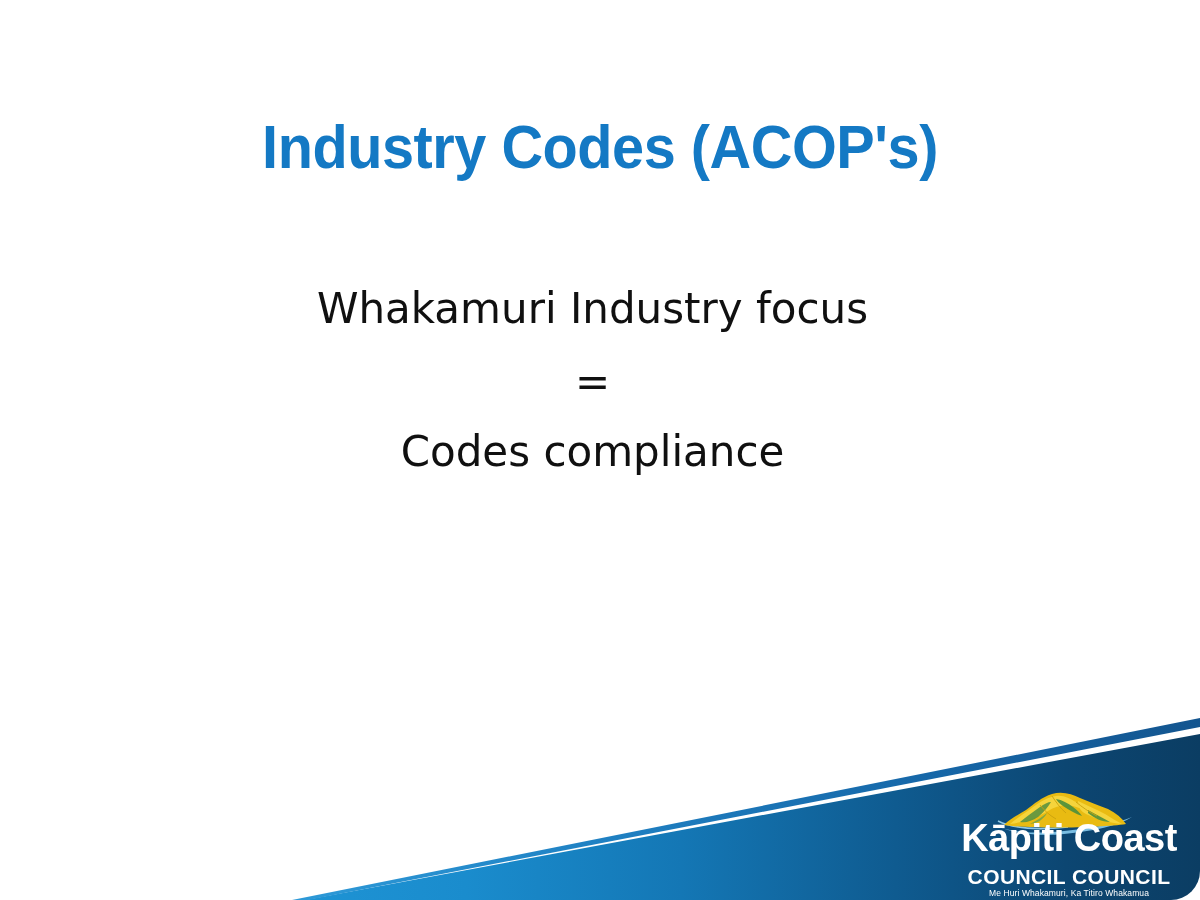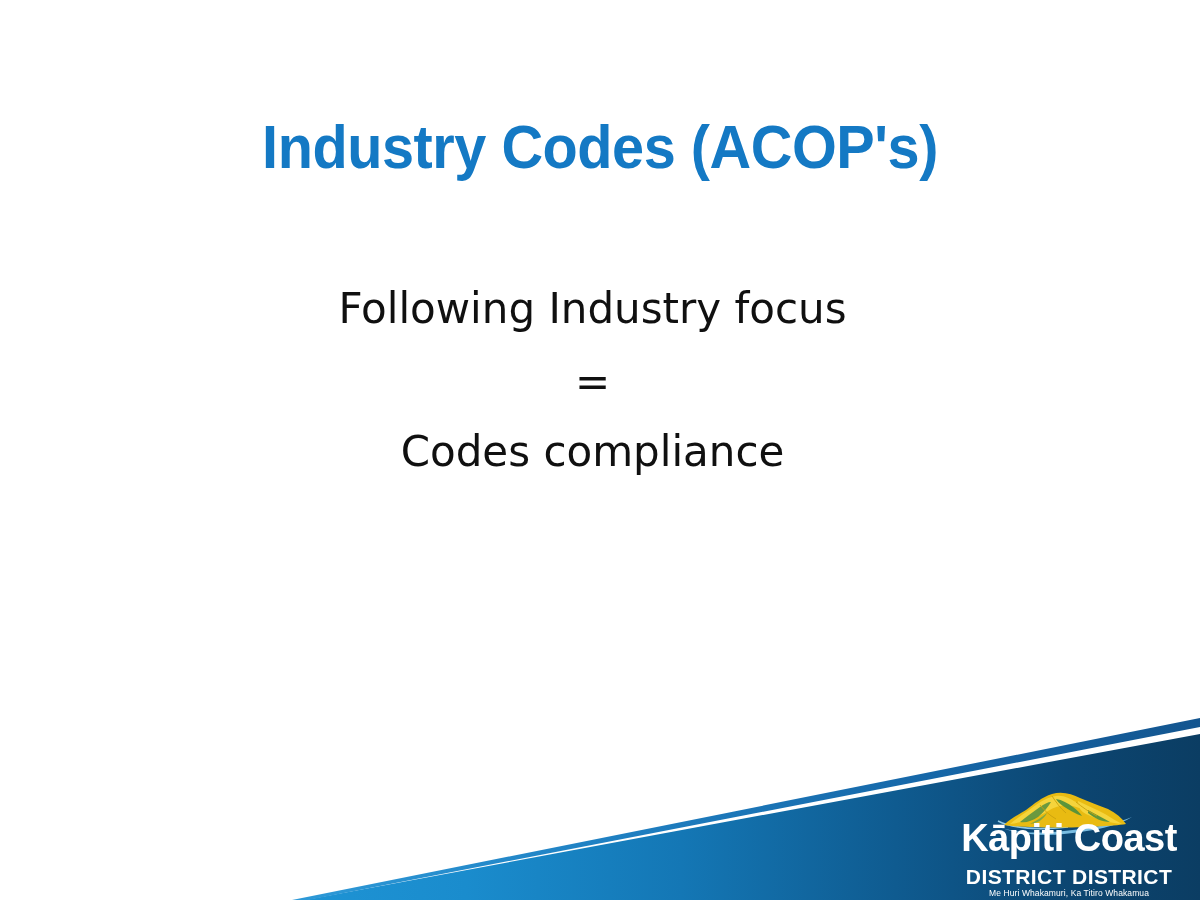"Industry Codes (ACOP's)" #slide { border-radius: none -> 29px }
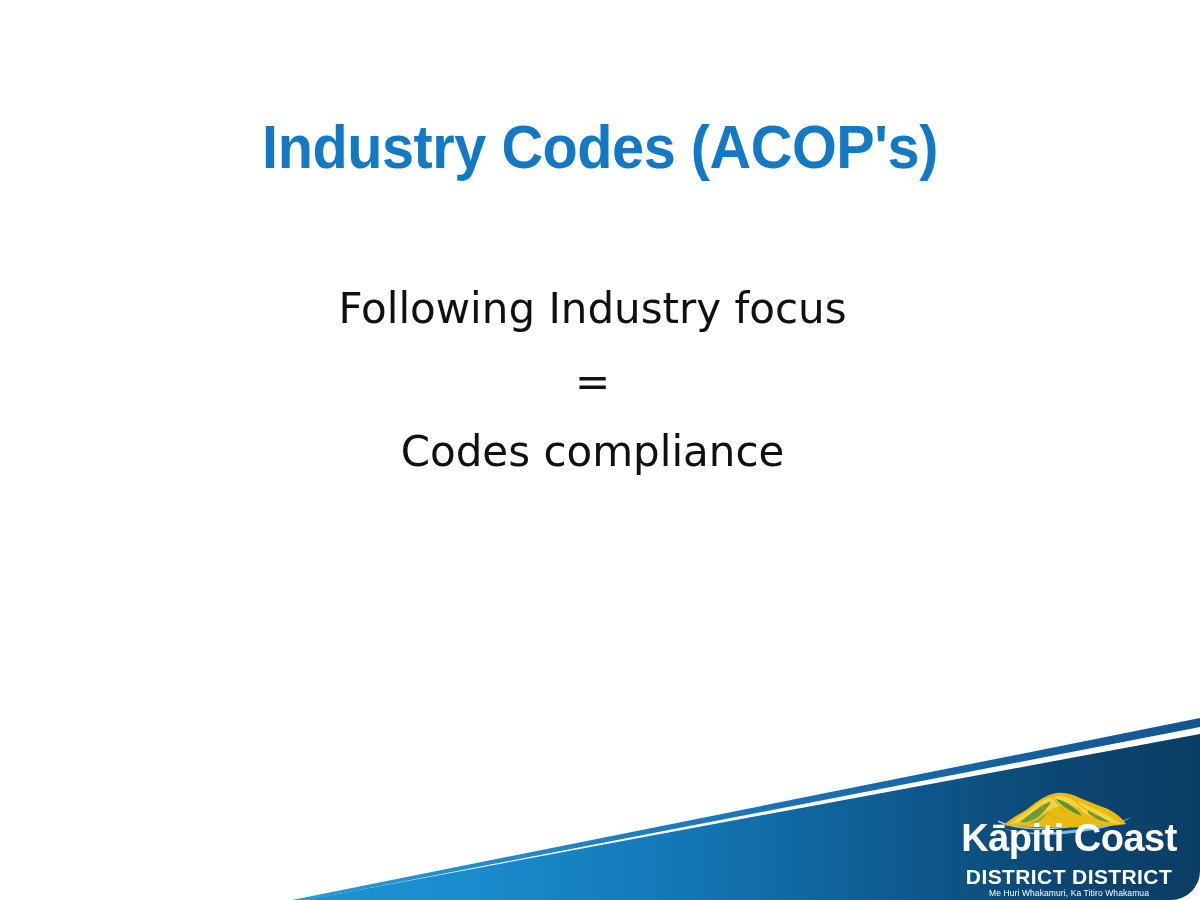"Following Industry focus" div.body-line { text: Following -> Whakamuri }
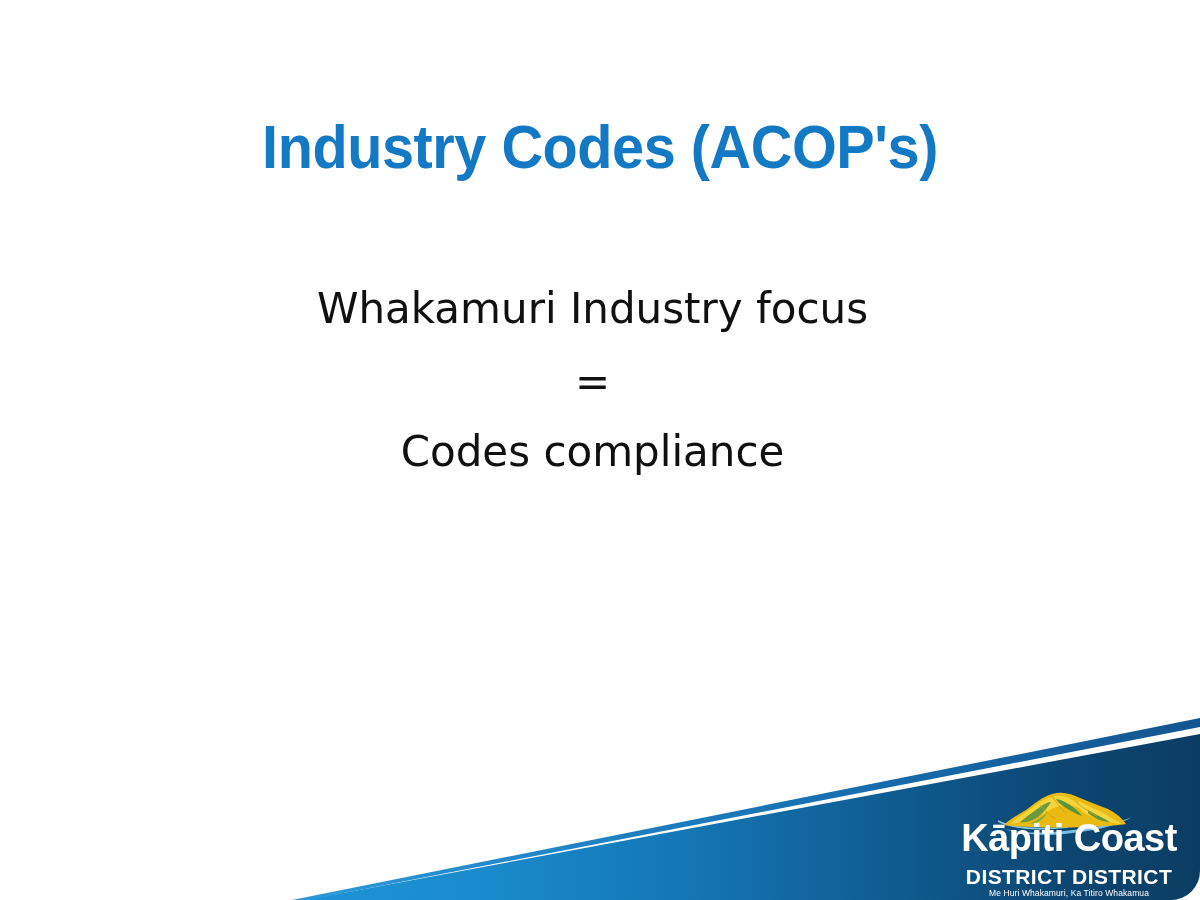"DISTRICT DISTRICT" div { text: DISTRICT DISTRICT -> COUNCIL COUNCIL }
